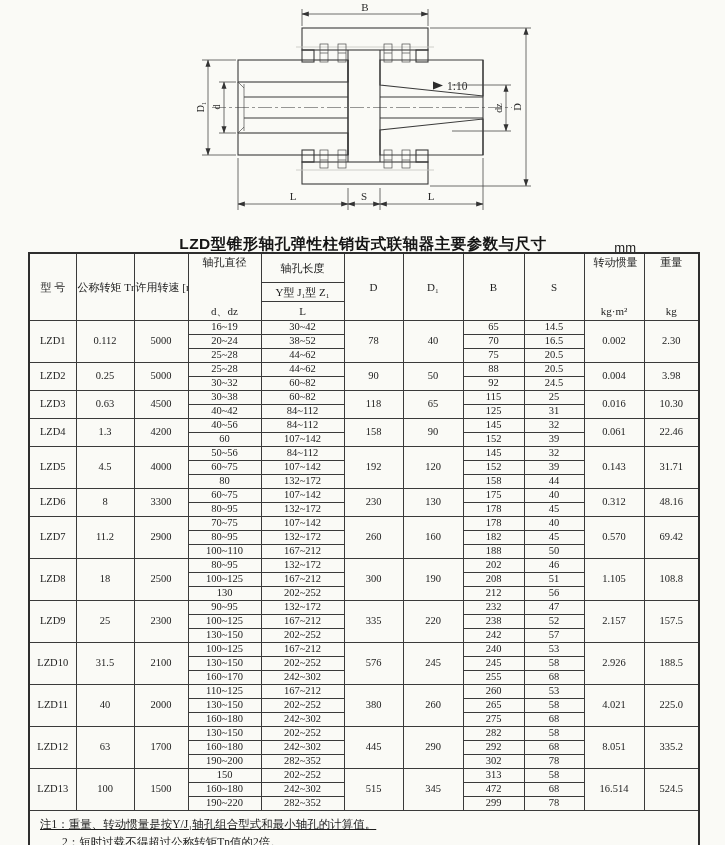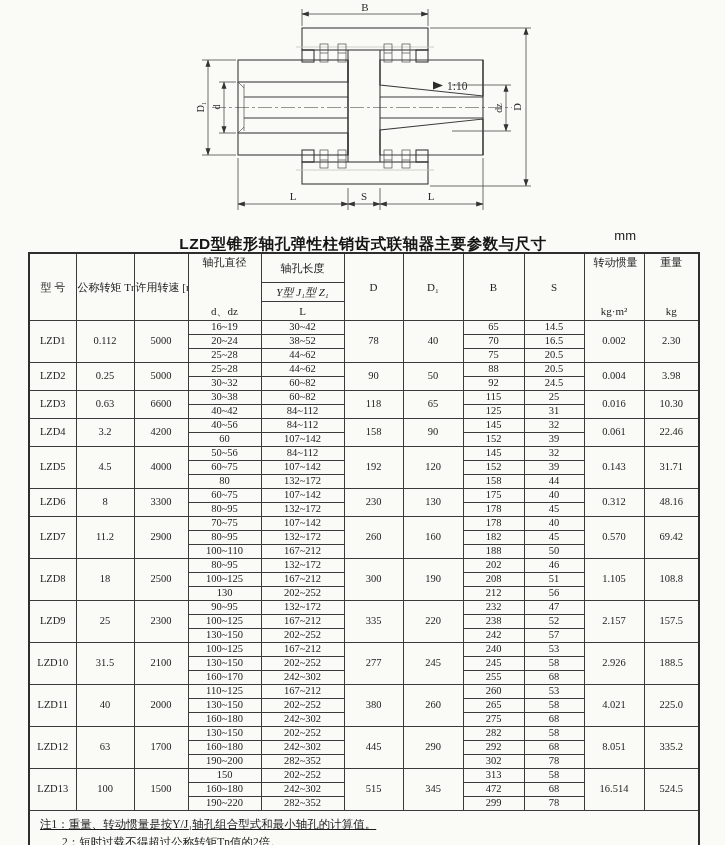"mm" .unit { top: 2px -> 14px }
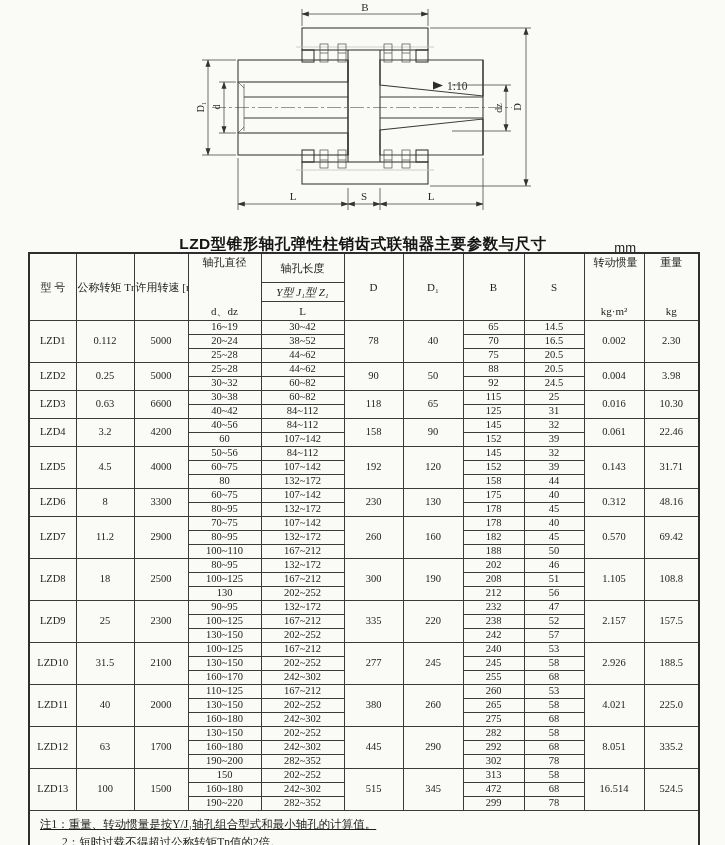"Y型 J₁型 Z₁" tr.hdr-2 th { font-style: italic -> none }
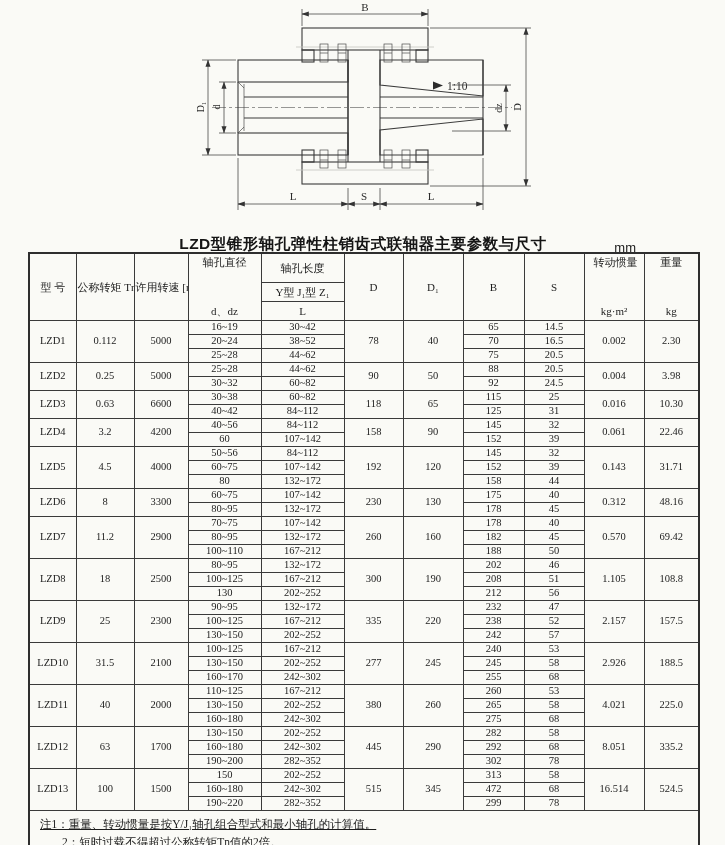"6600" td { text: 6600 -> 4500 }
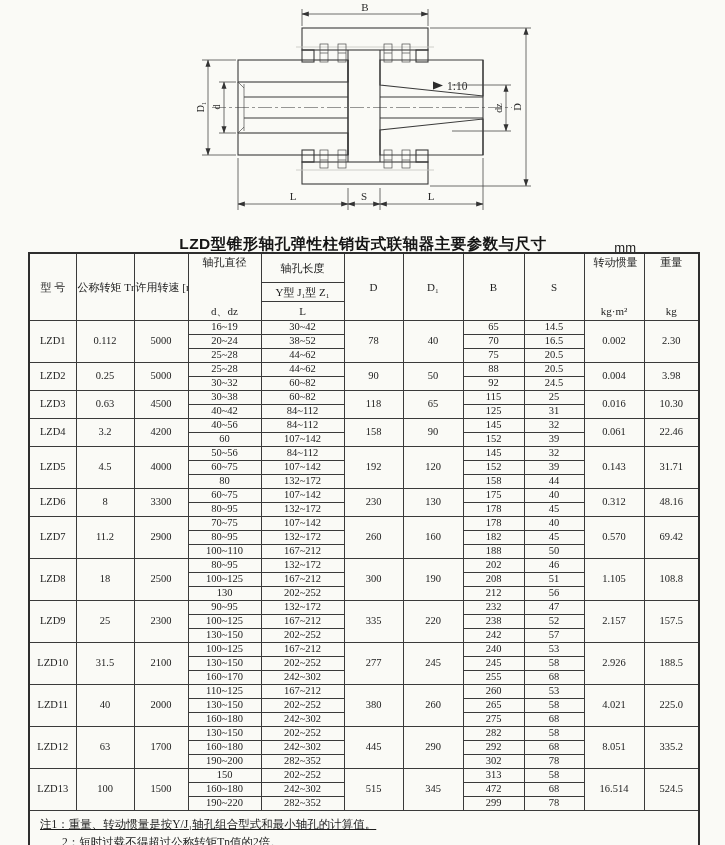"3.2" td { text: 3.2 -> 1.3 }
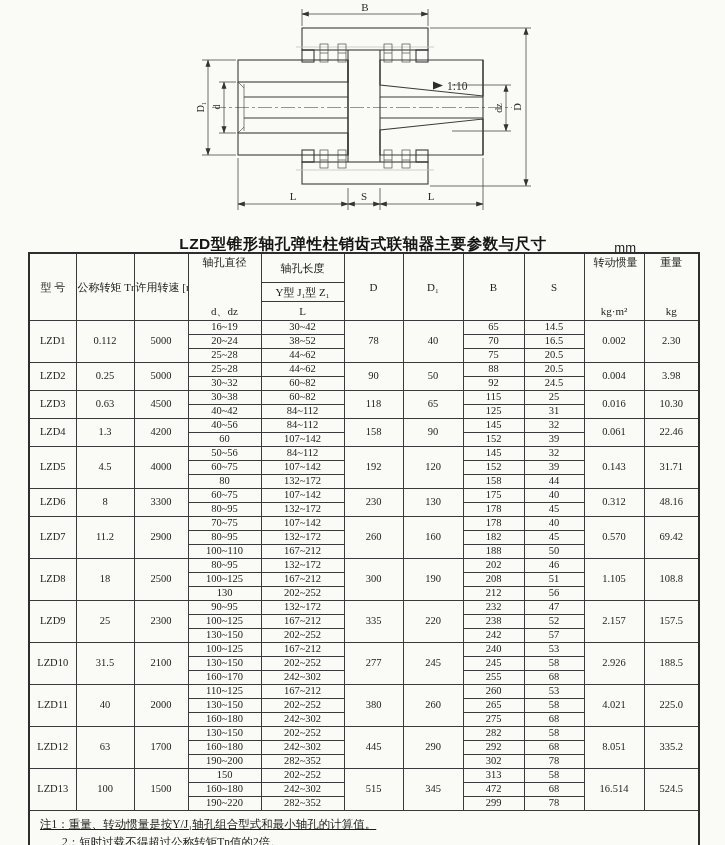"277" td { text: 277 -> 576 }
